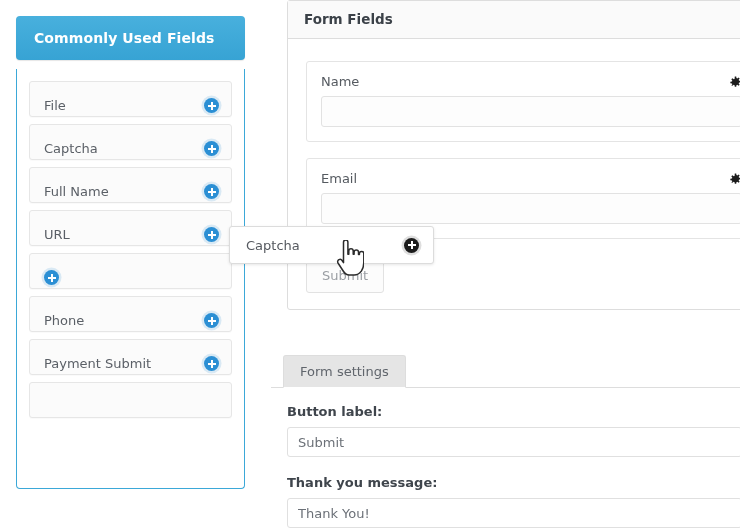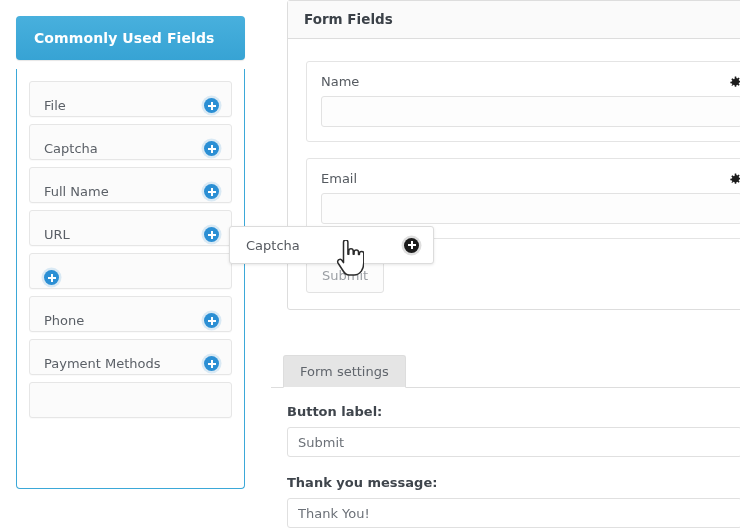"Payment Methods" span.fi-label { text: Methods -> Submit }
